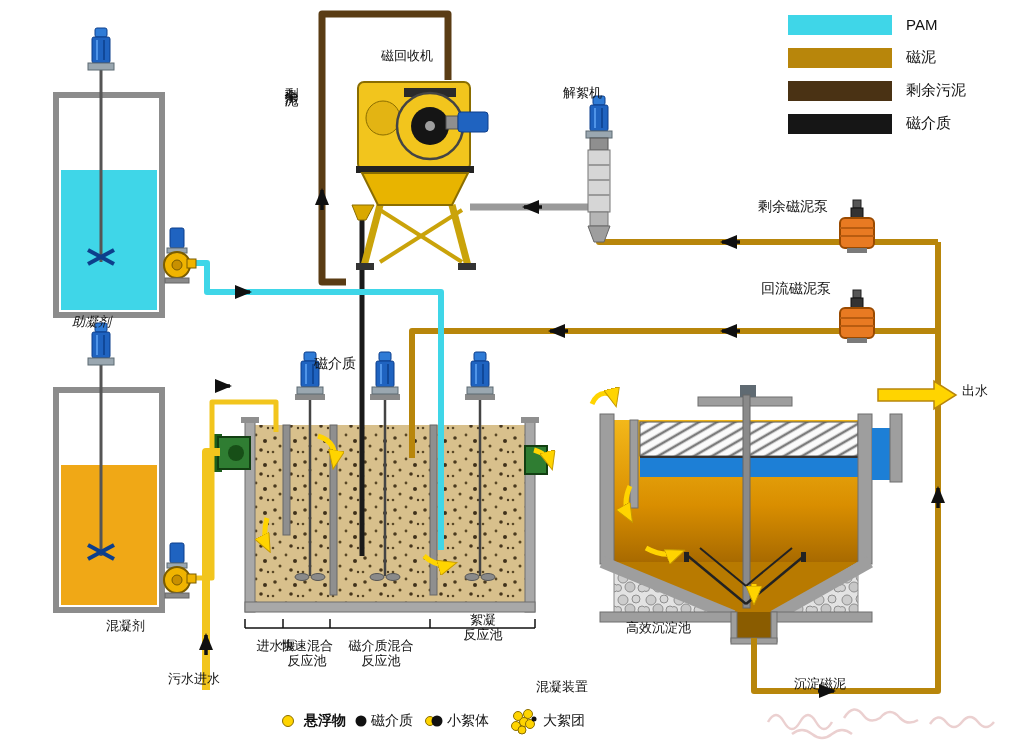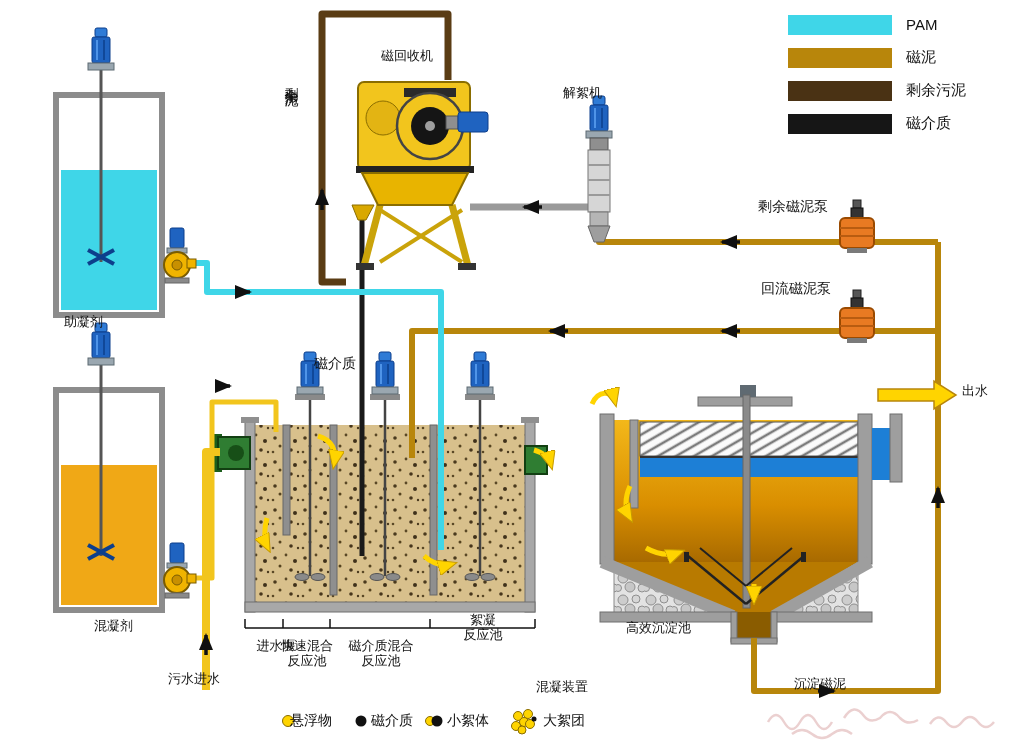"助凝剂" div.lbl { font-style: none -> italic; left: 64px -> 72px }
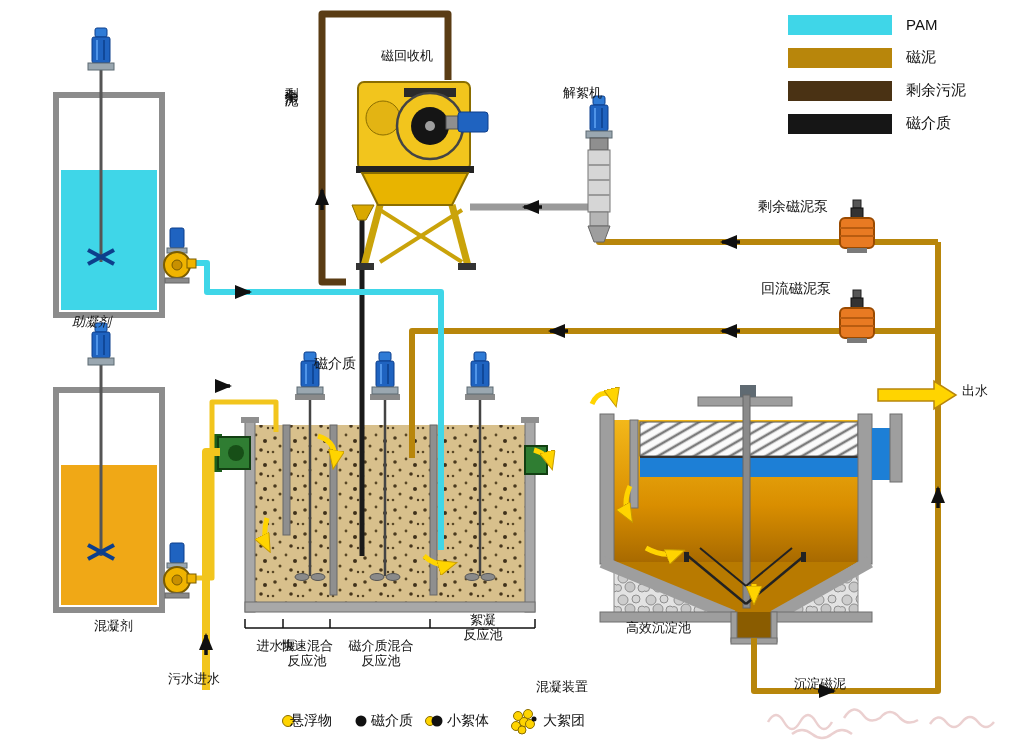"混凝剂" div.lbl { left: 94px -> 106px }
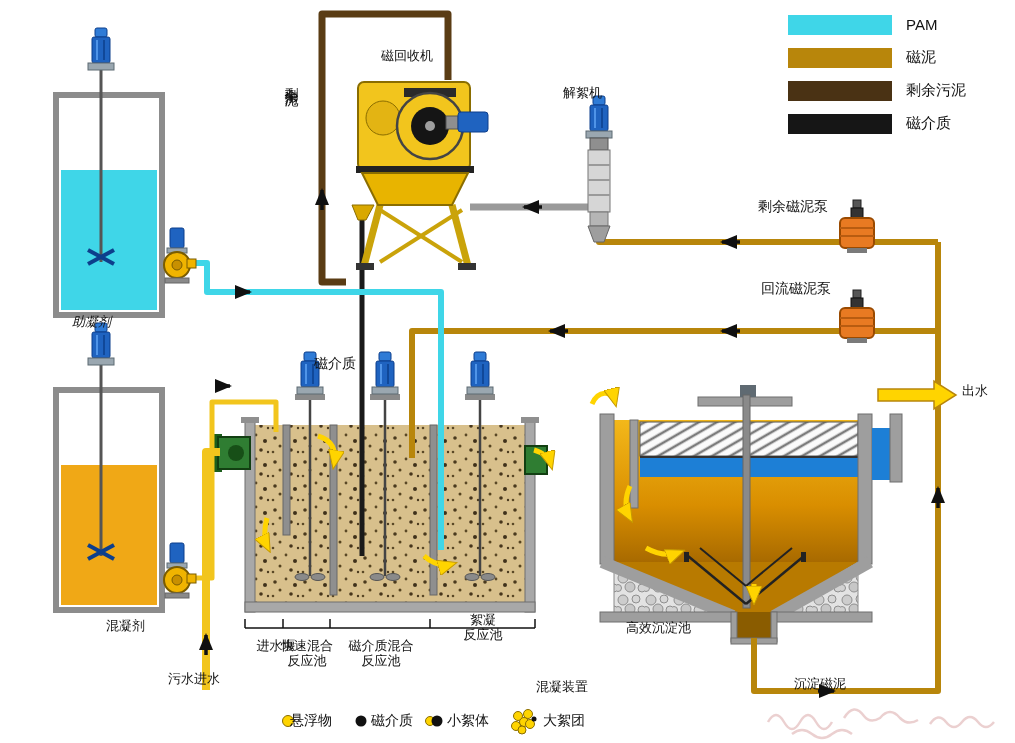"悬浮物" div.flocs { font-weight: none -> bold; left: 290px -> 304px }
